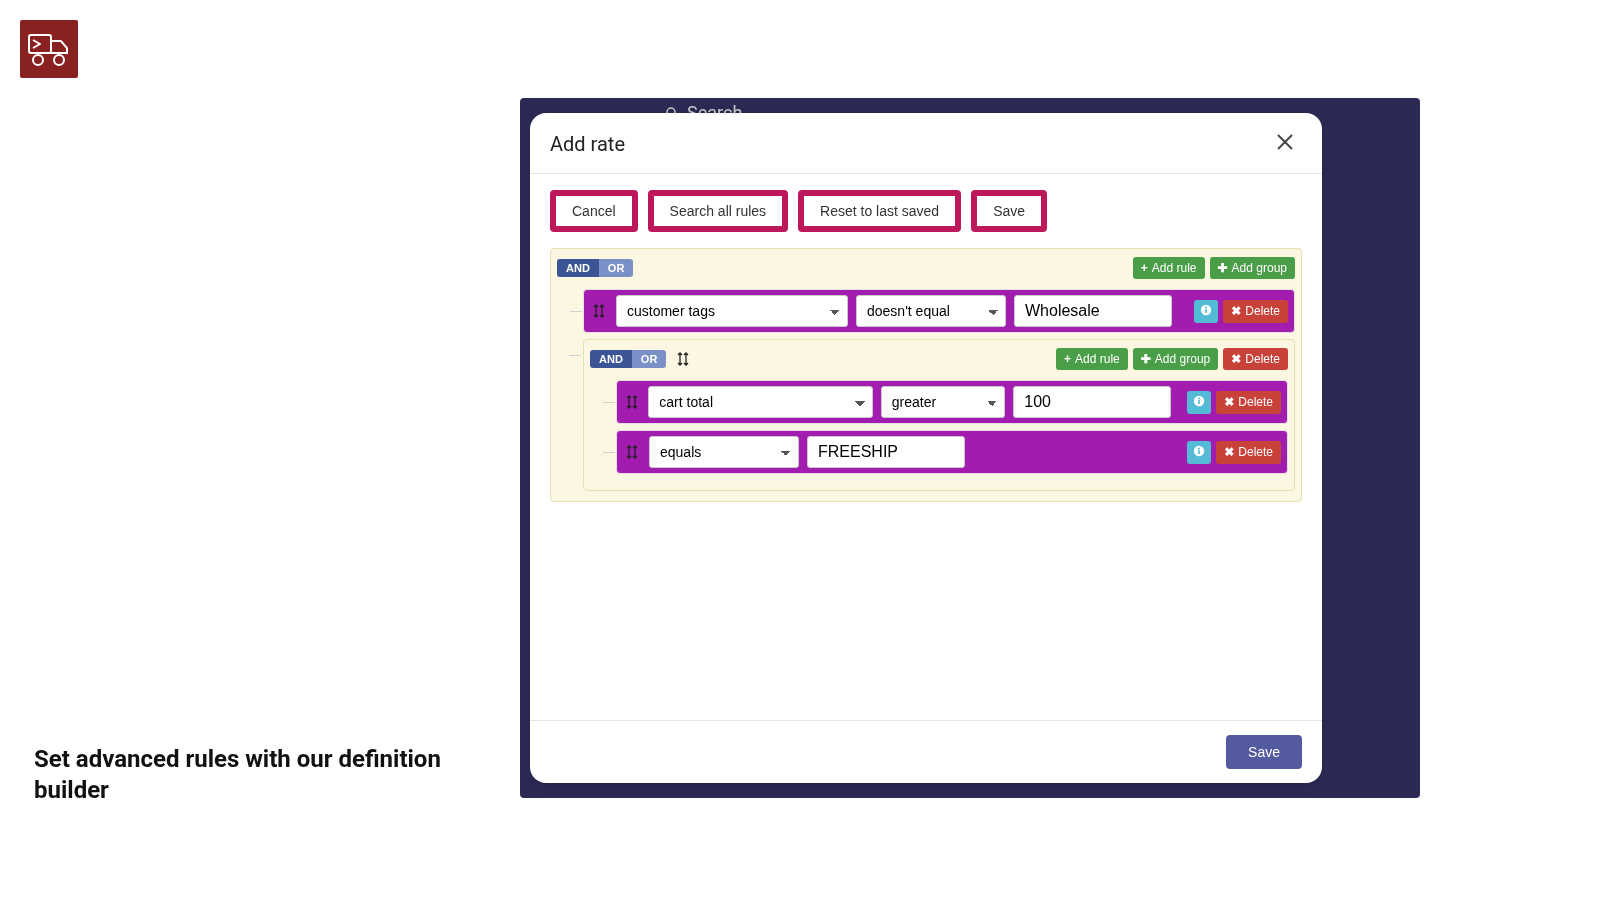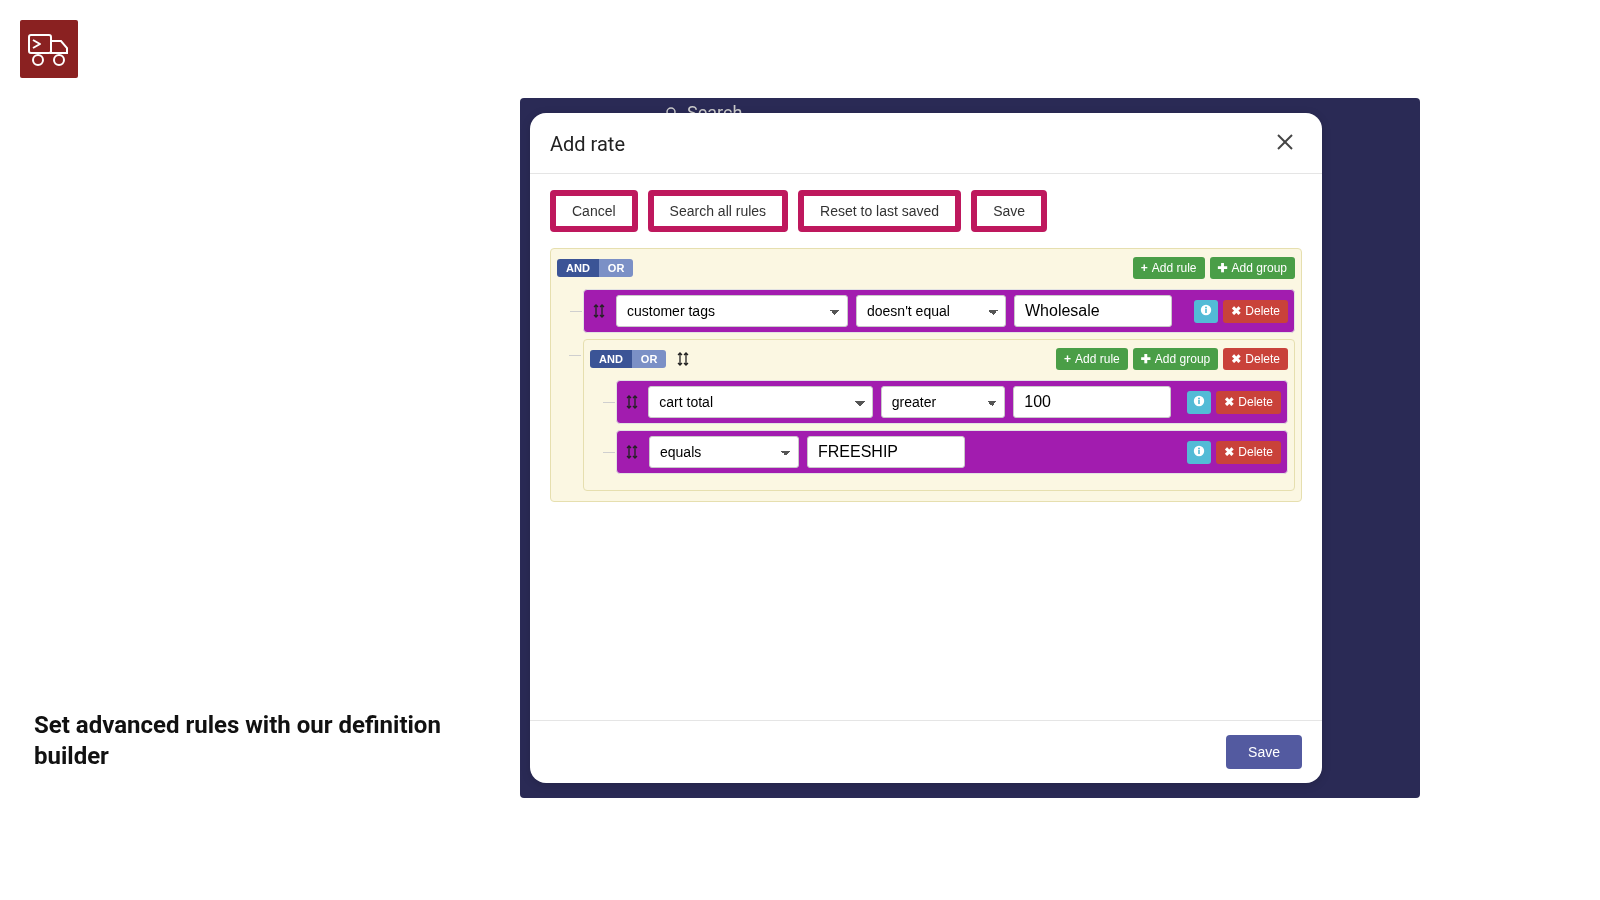"Set advanced rules with our" .caption { top: 710px -> 744px }
